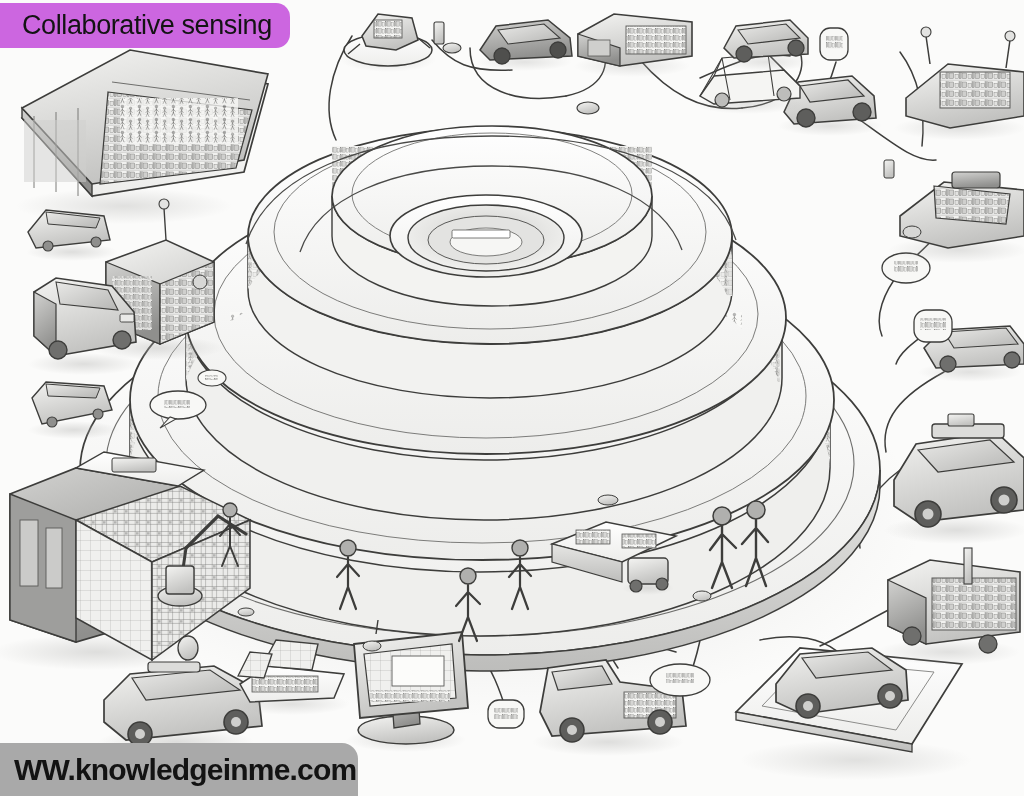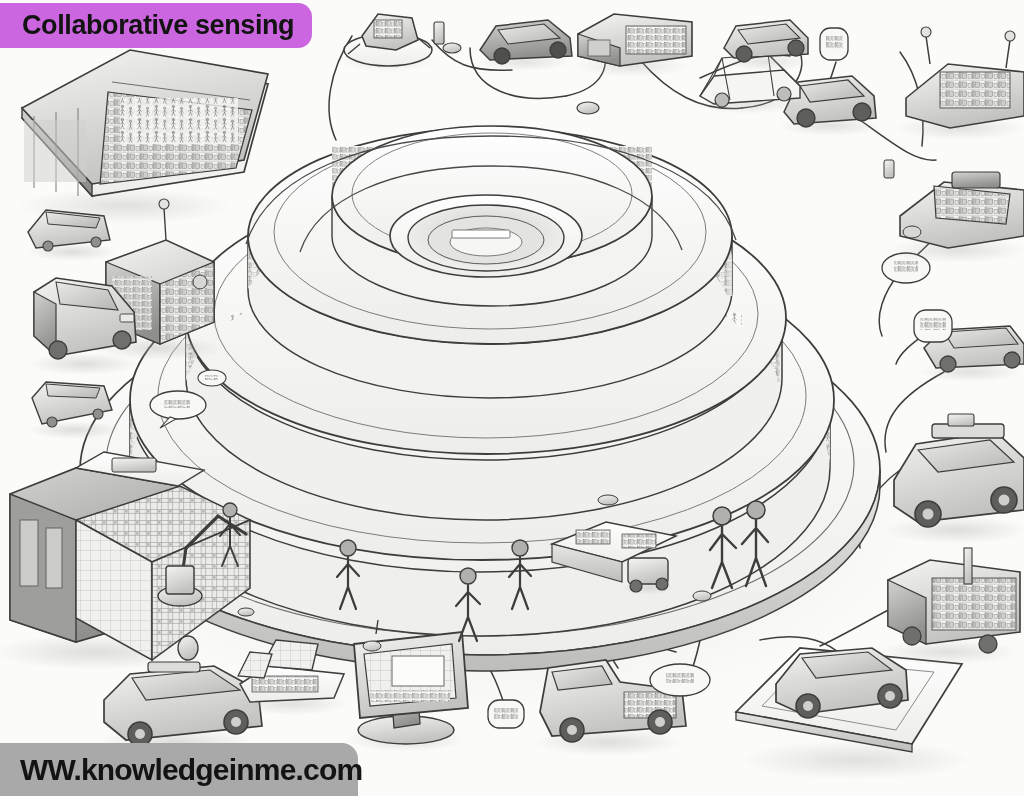"Collaborative sensing" #title-badge .label { font-weight: bold -> normal }
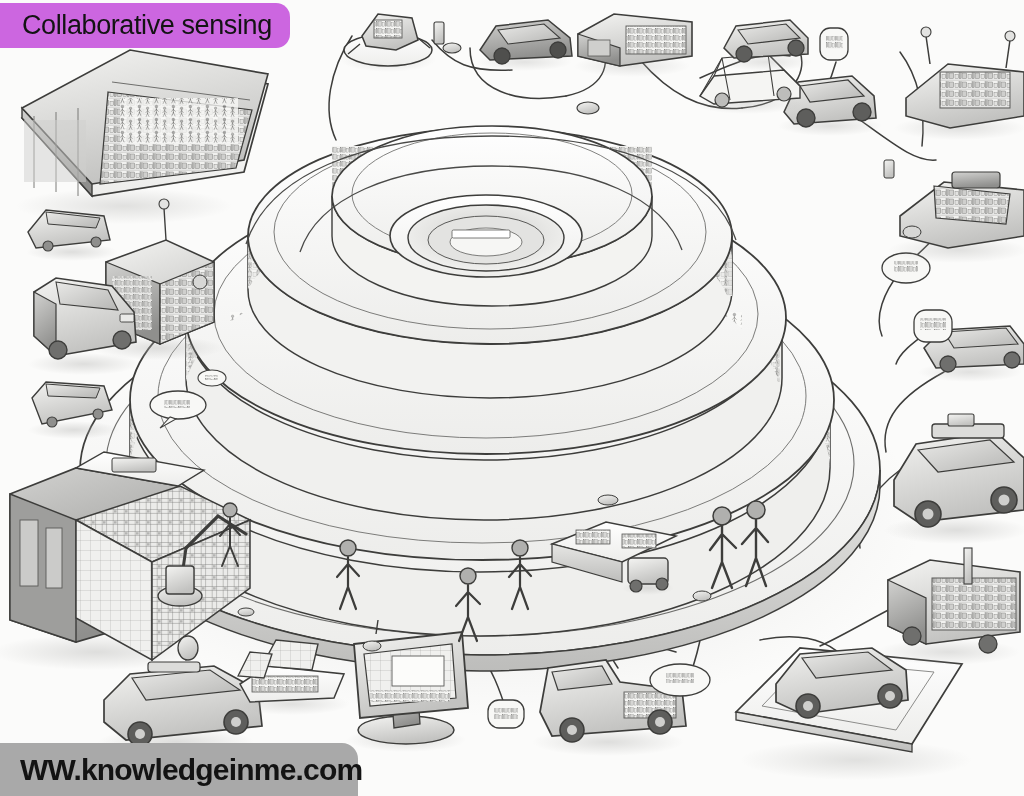"WW.knowledgeinme.com" #watermark-bar .label { padding-left: 20px -> 14px }
